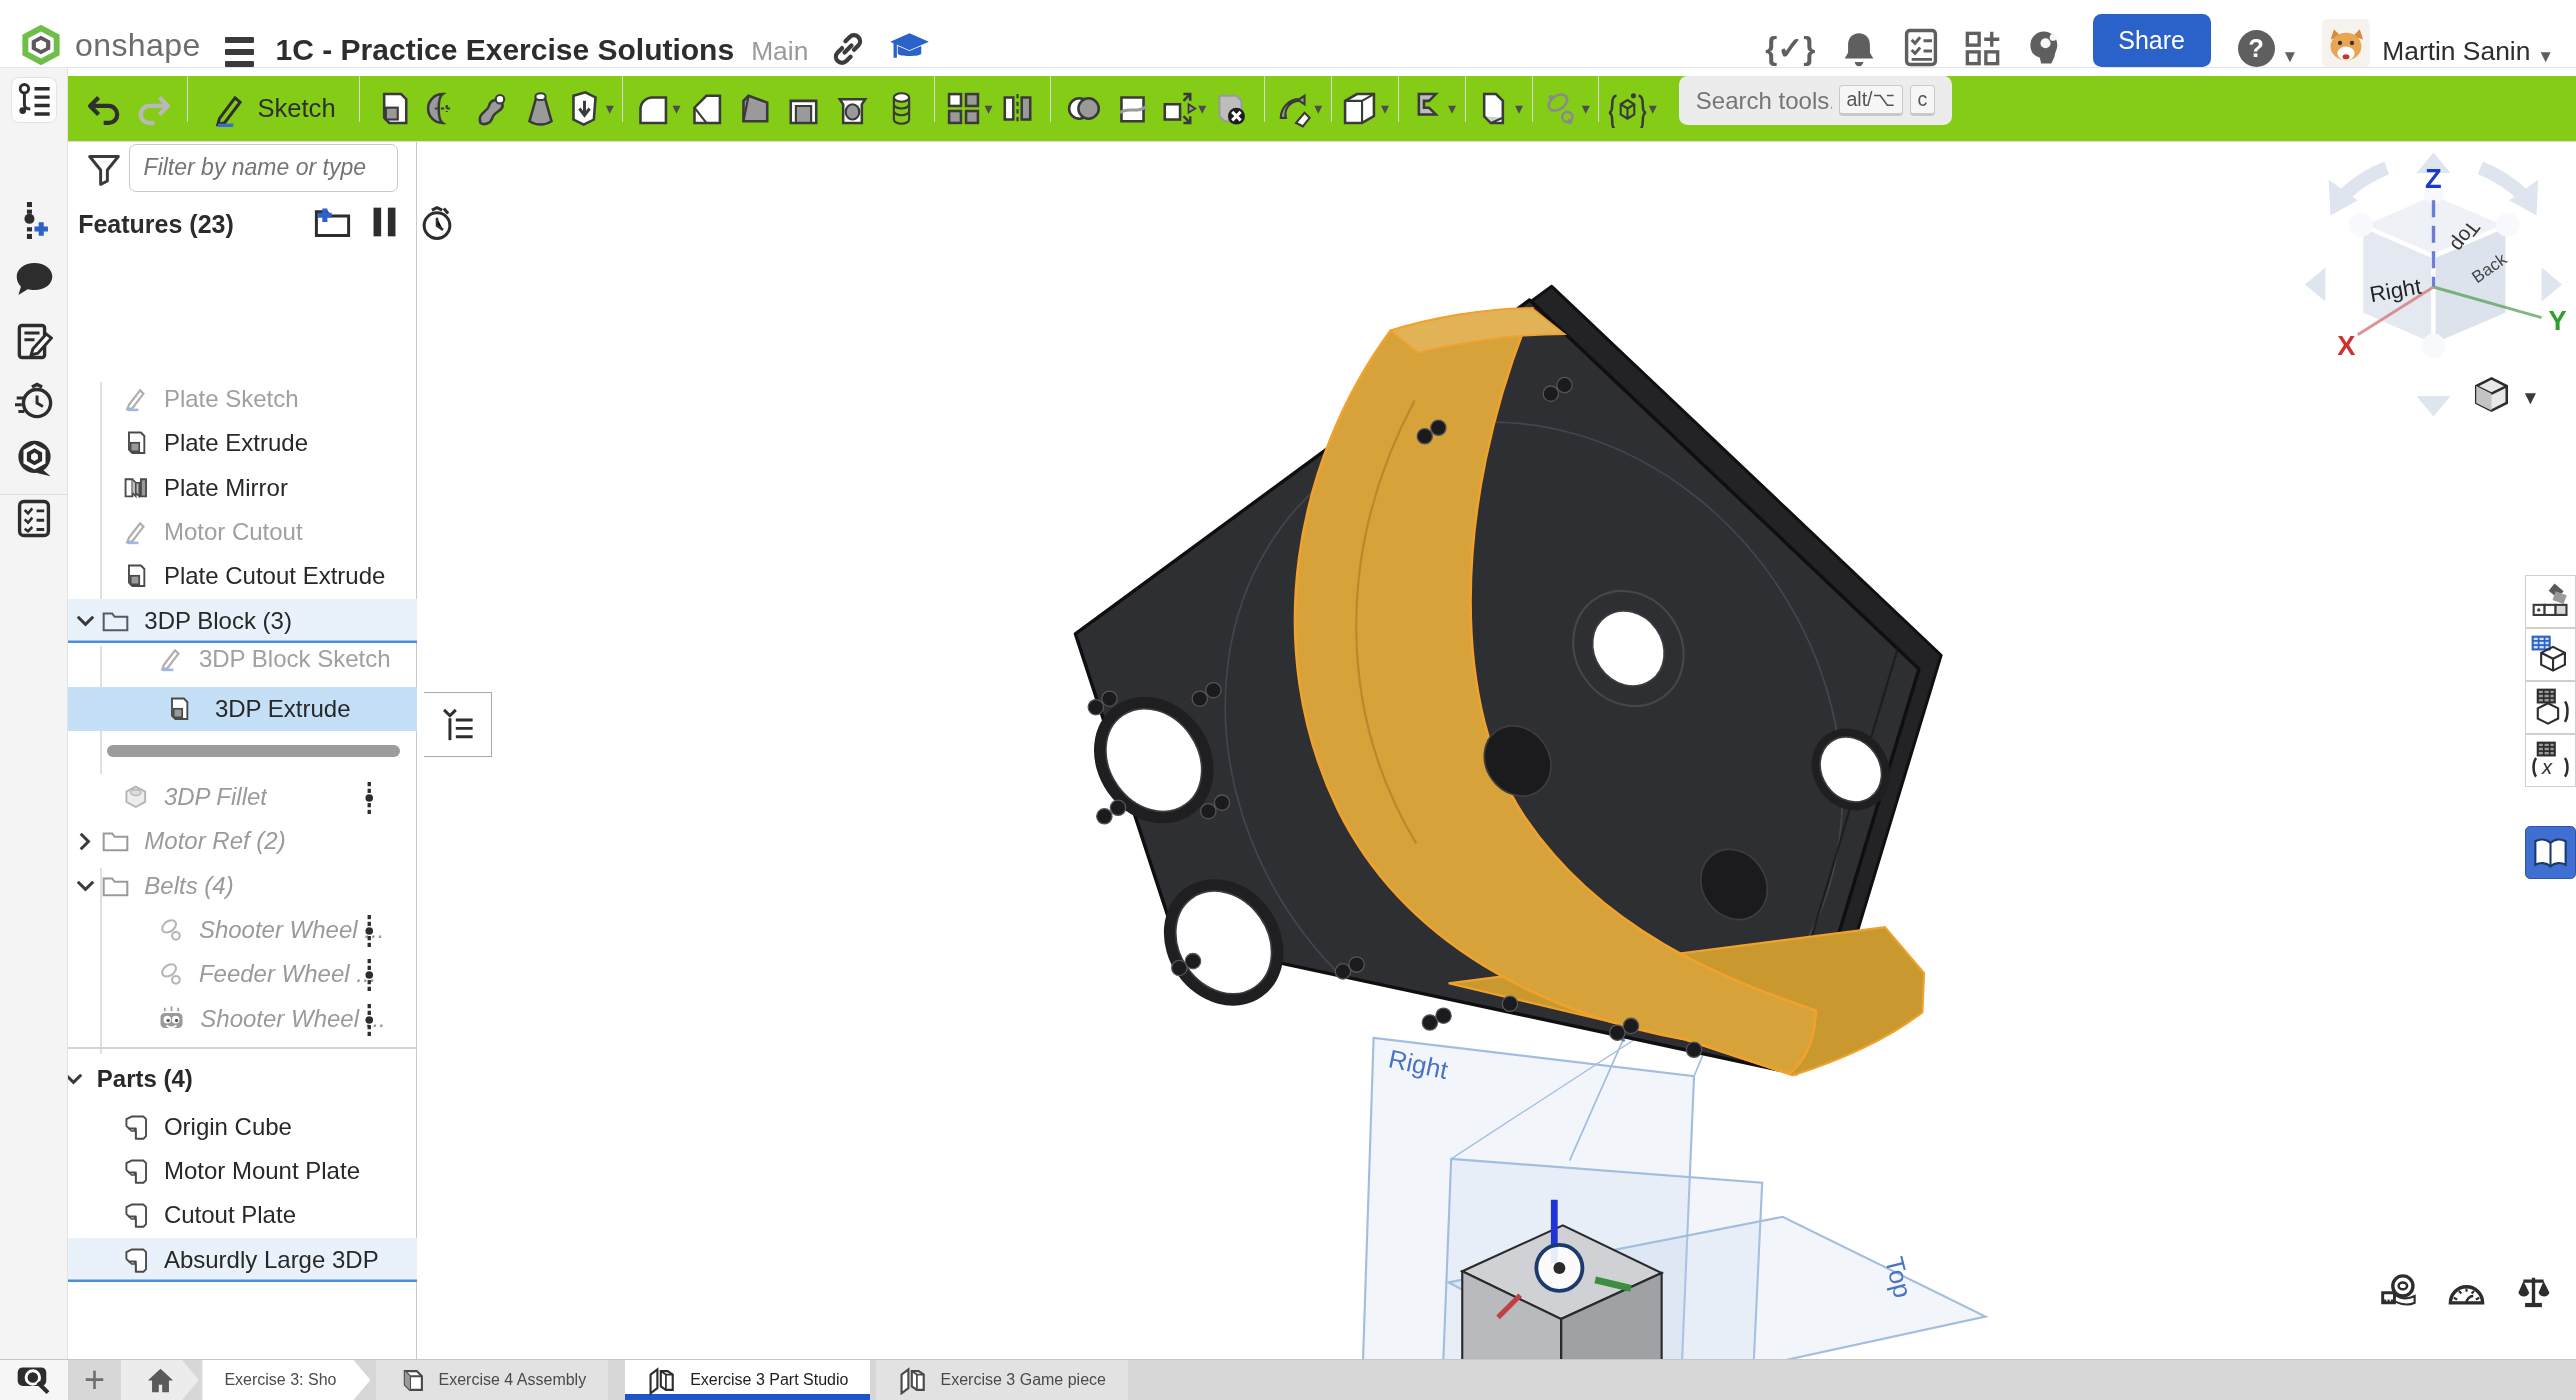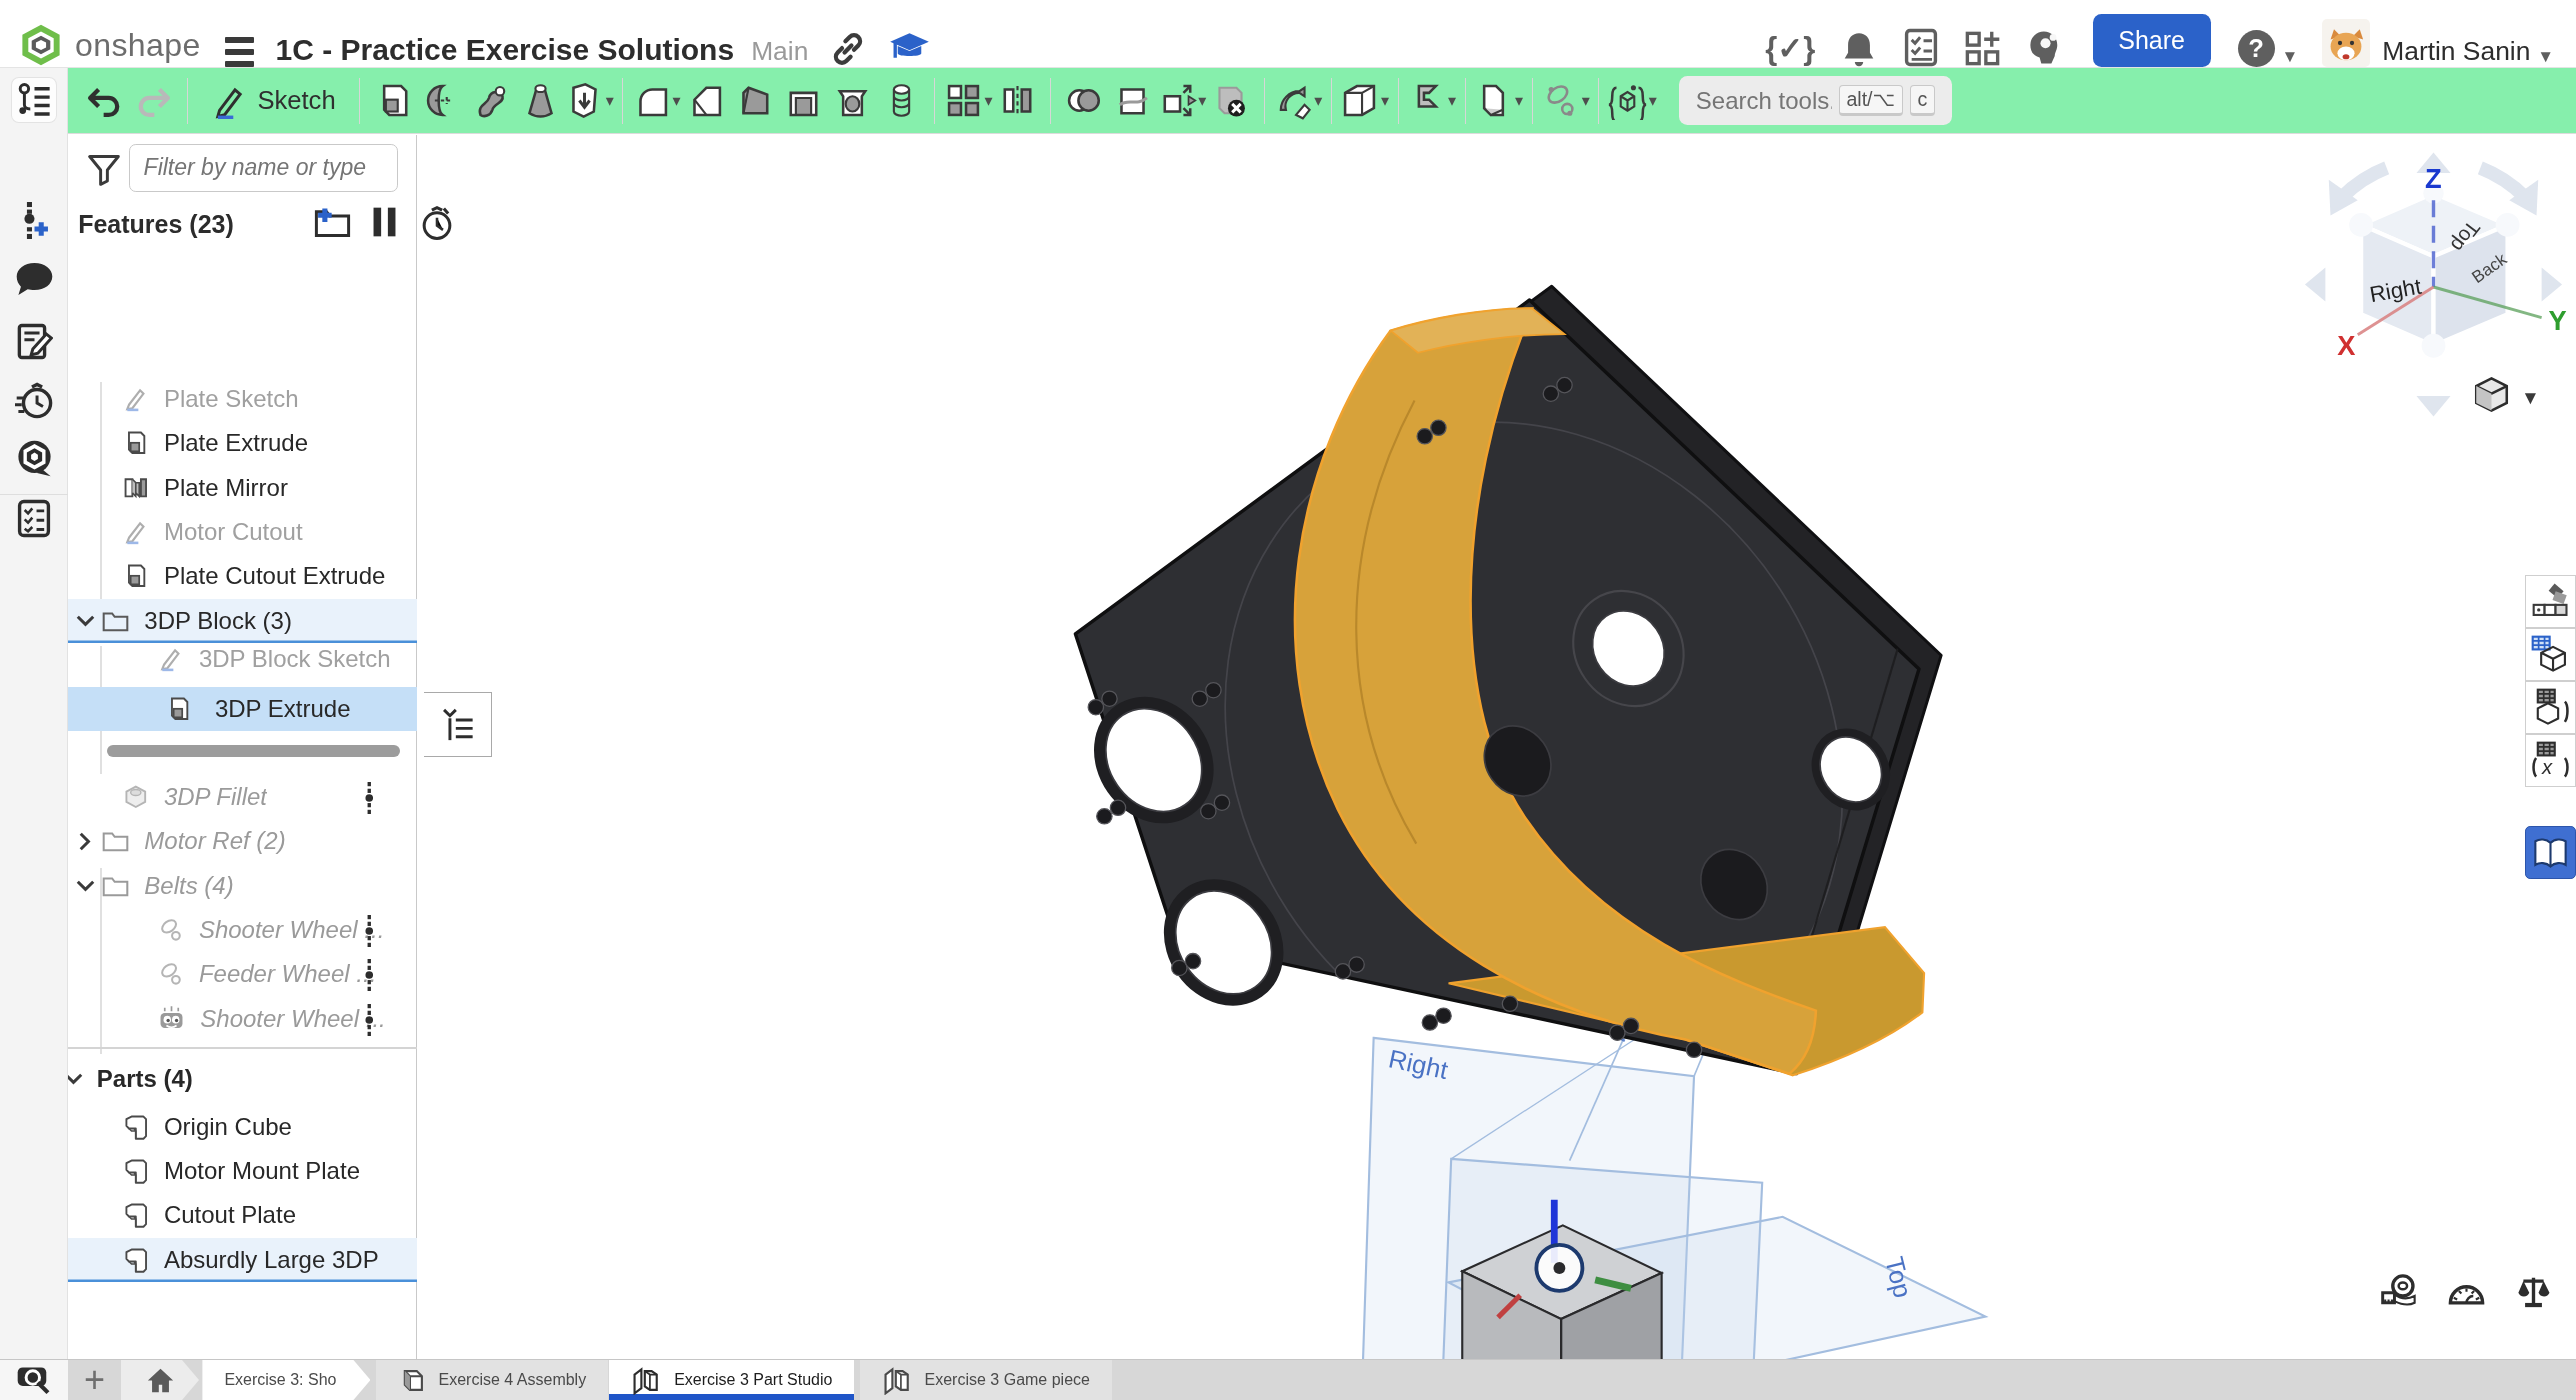"Sketch" #toolbar { align-items: center -> none; background: #86efac -> #84cc16; top: 68px -> 76px }
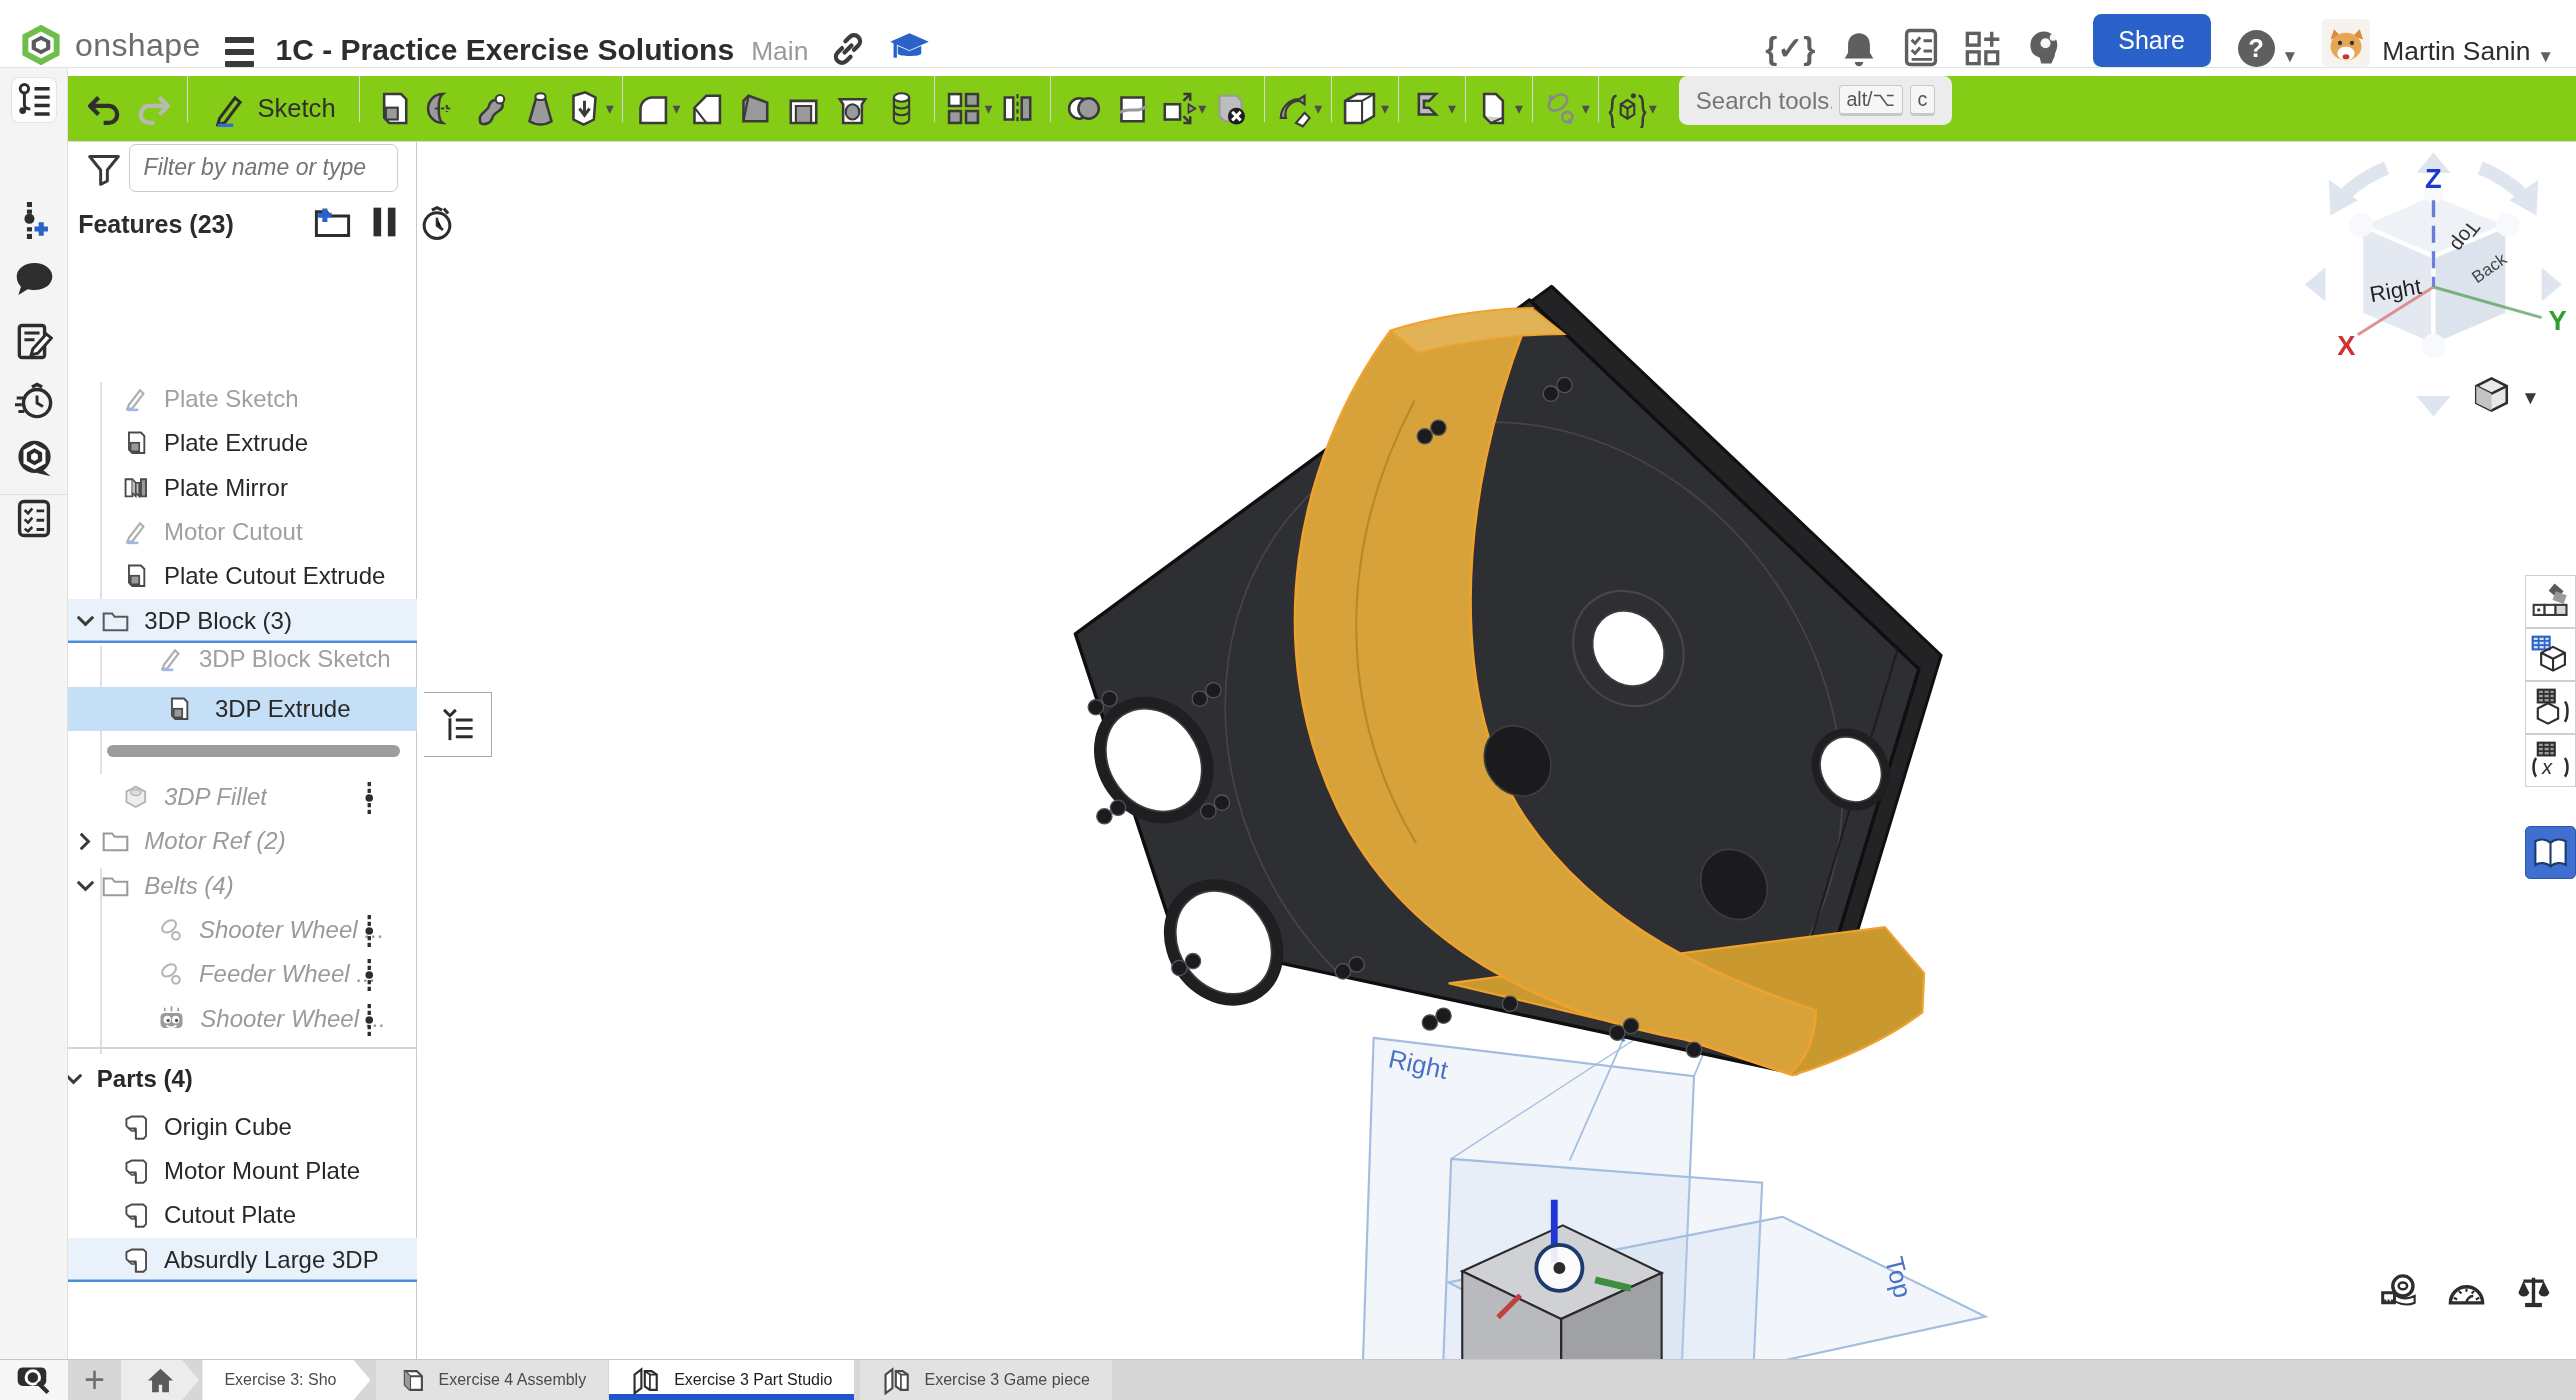"Exercise 3 Part Studio" div.tab { margin-left: 1px -> 17px }
